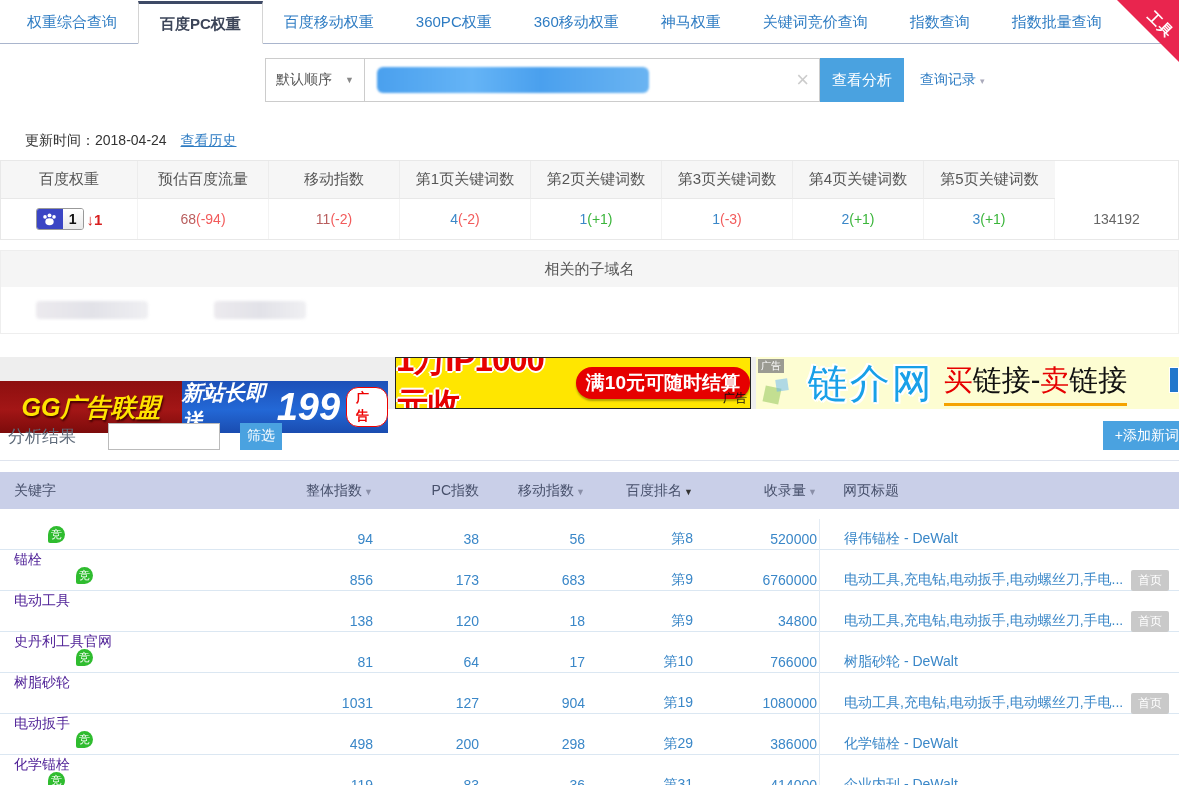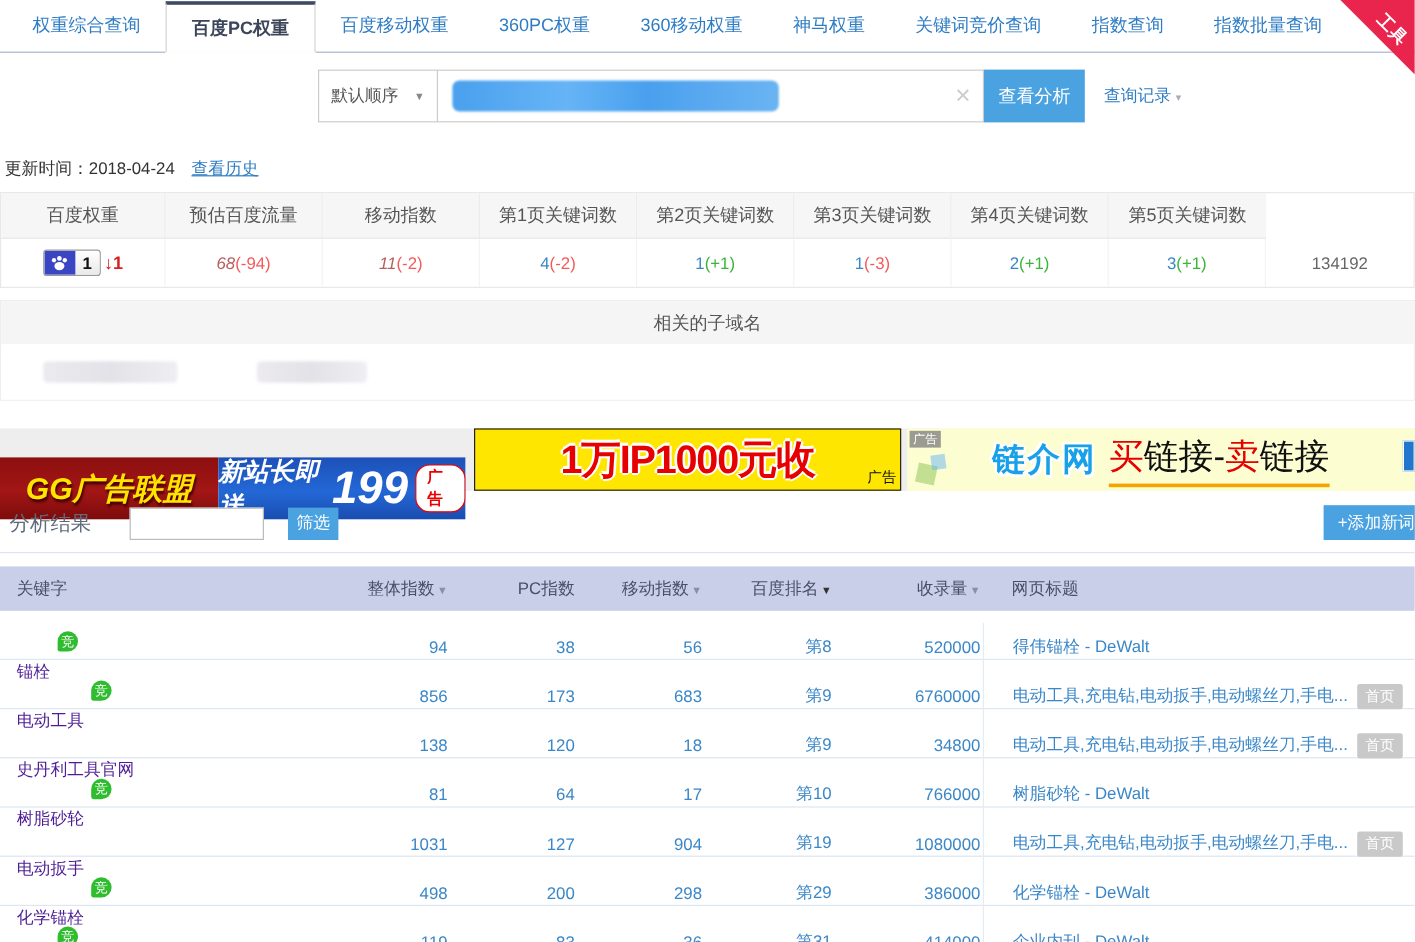"更新时间：2018-04-24 查看历史" .update-row { margin: 30px 0 0 4px -> 30px 0 0 25px }
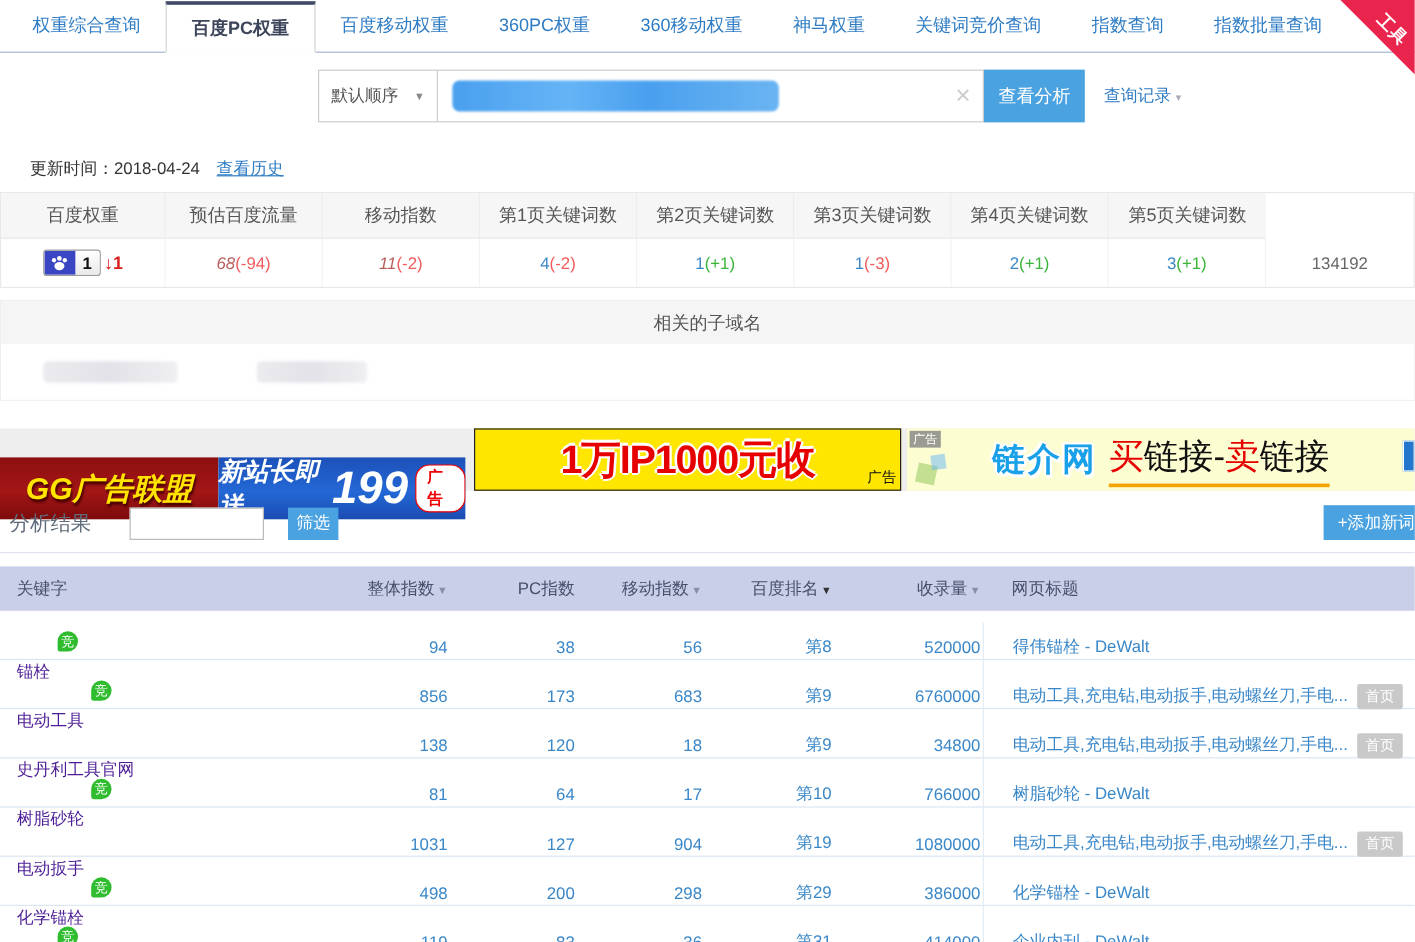"68" .c-mutedred { font-style: italic -> none }
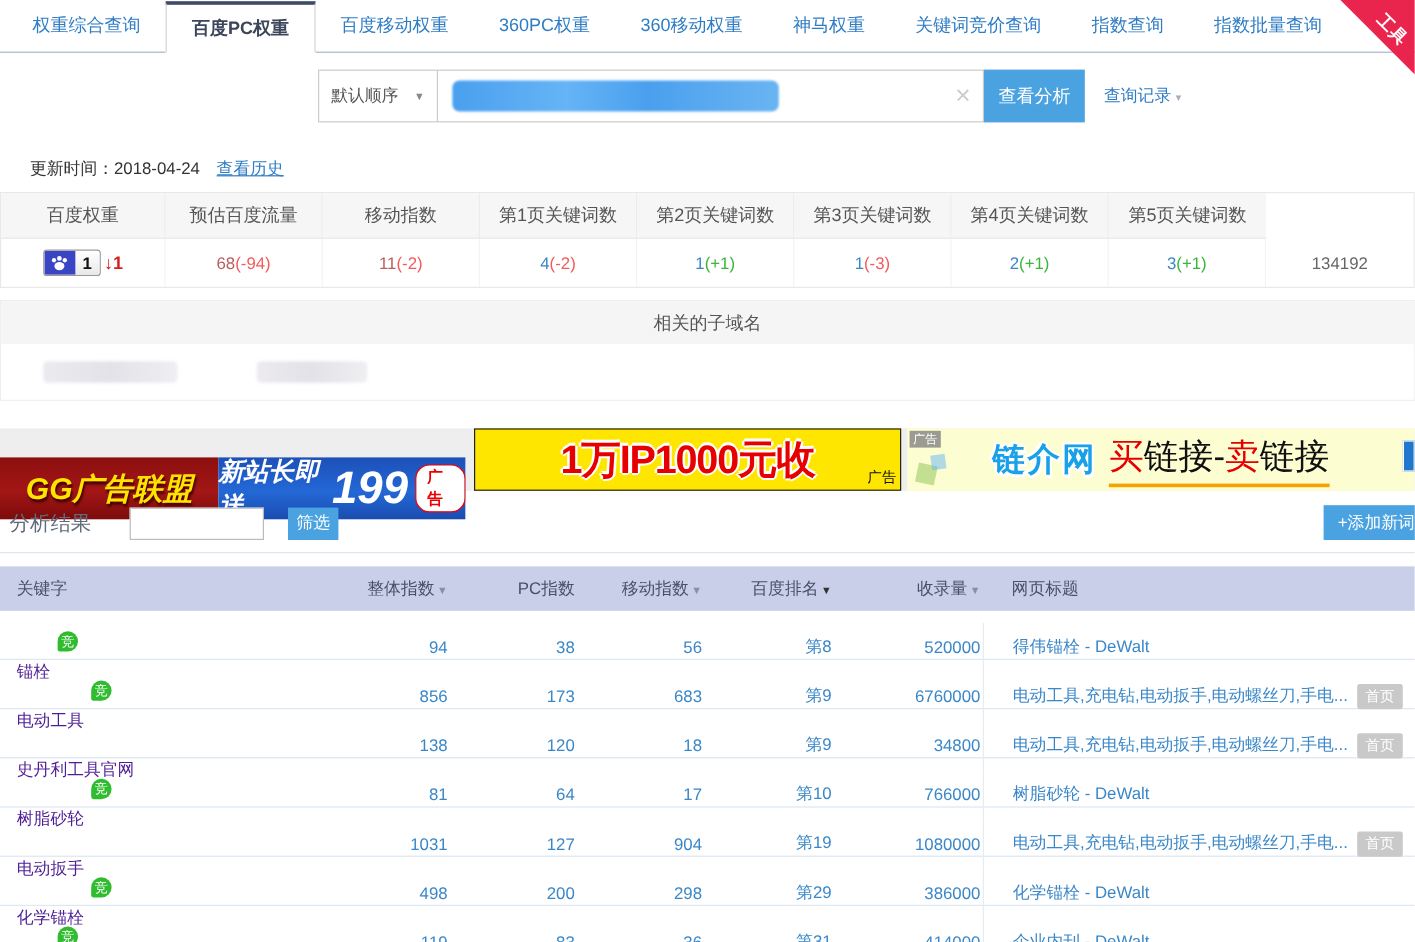"满10元可随时结算" span.ad2-pill { html: none -> <span>满10元可随时结算</span> }
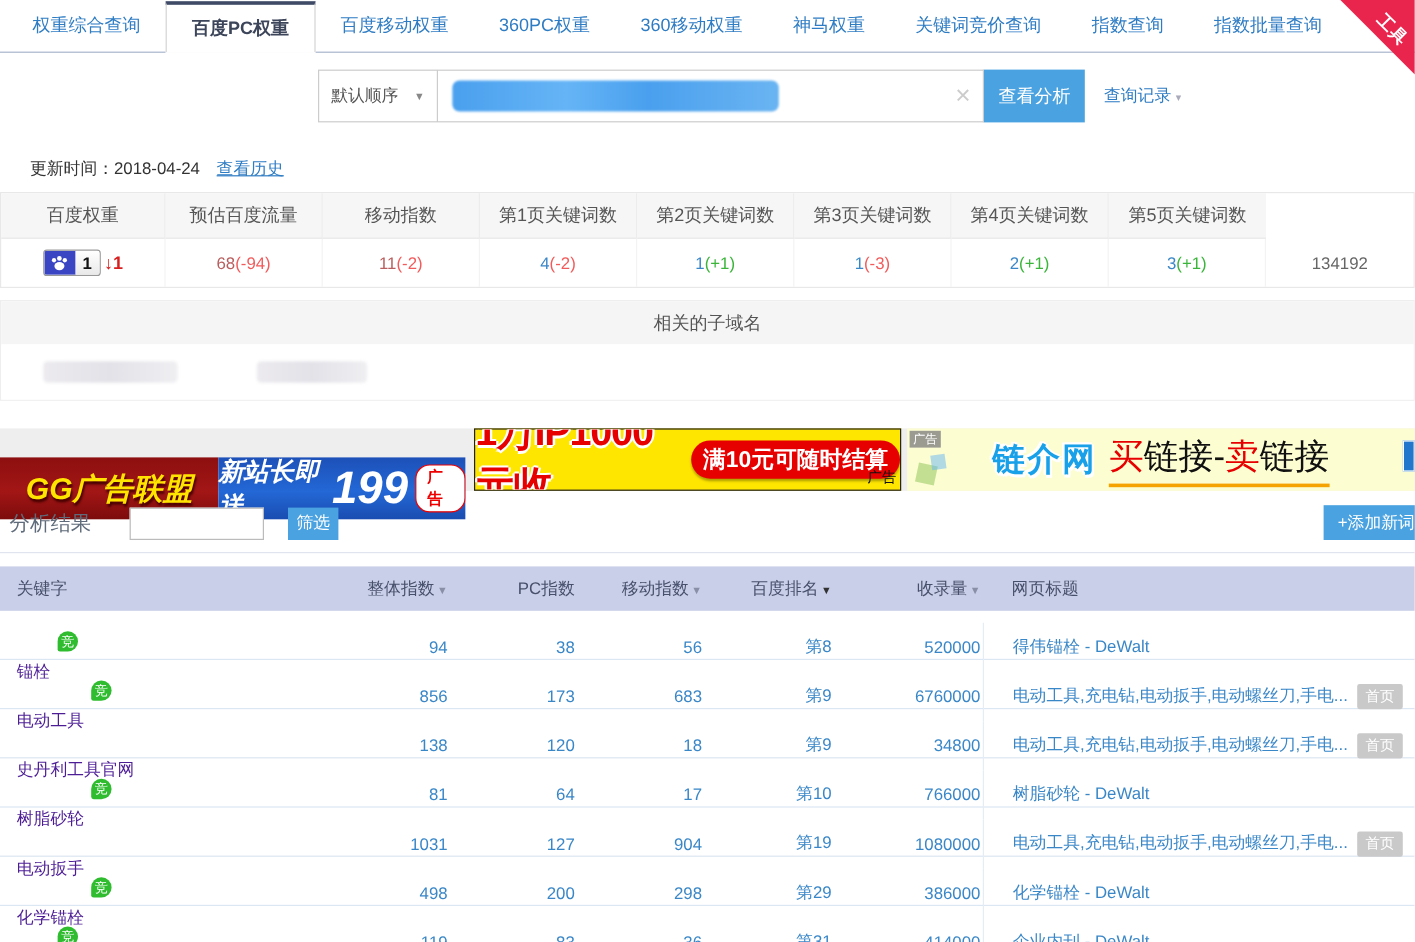"链介网" .ad3-brand { font-size: 27px -> 40px; font-weight: bold -> normal }
